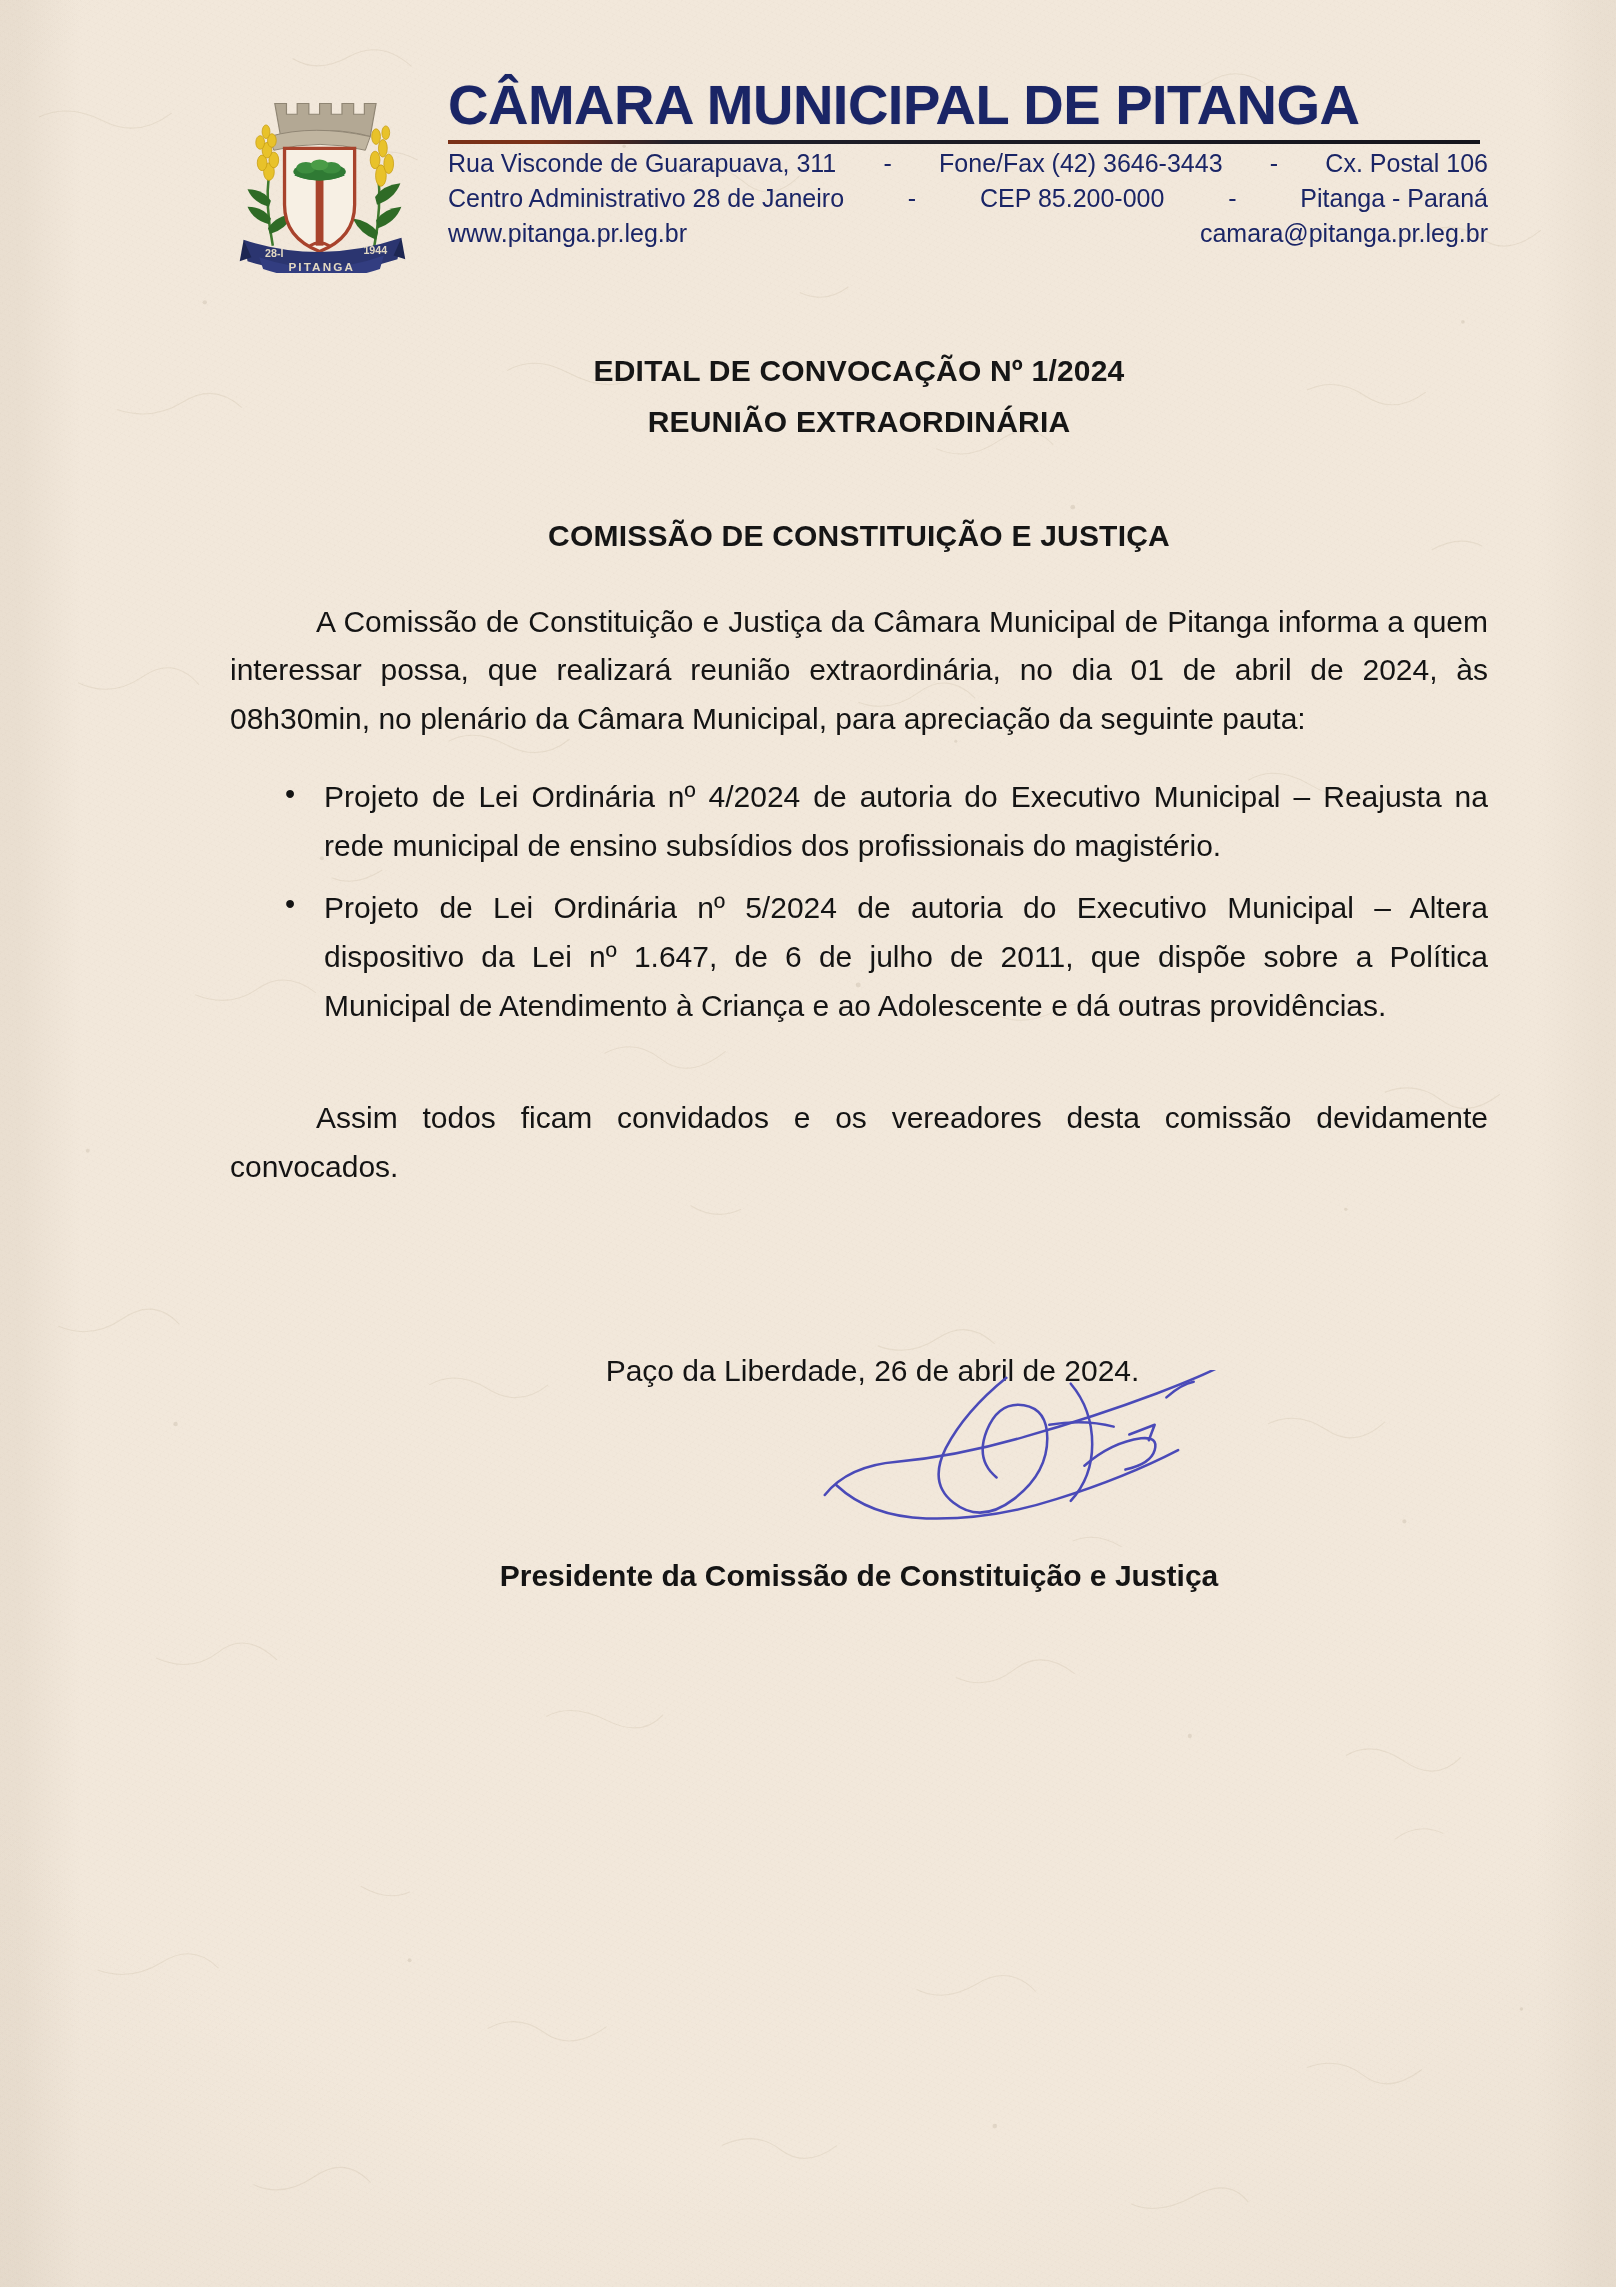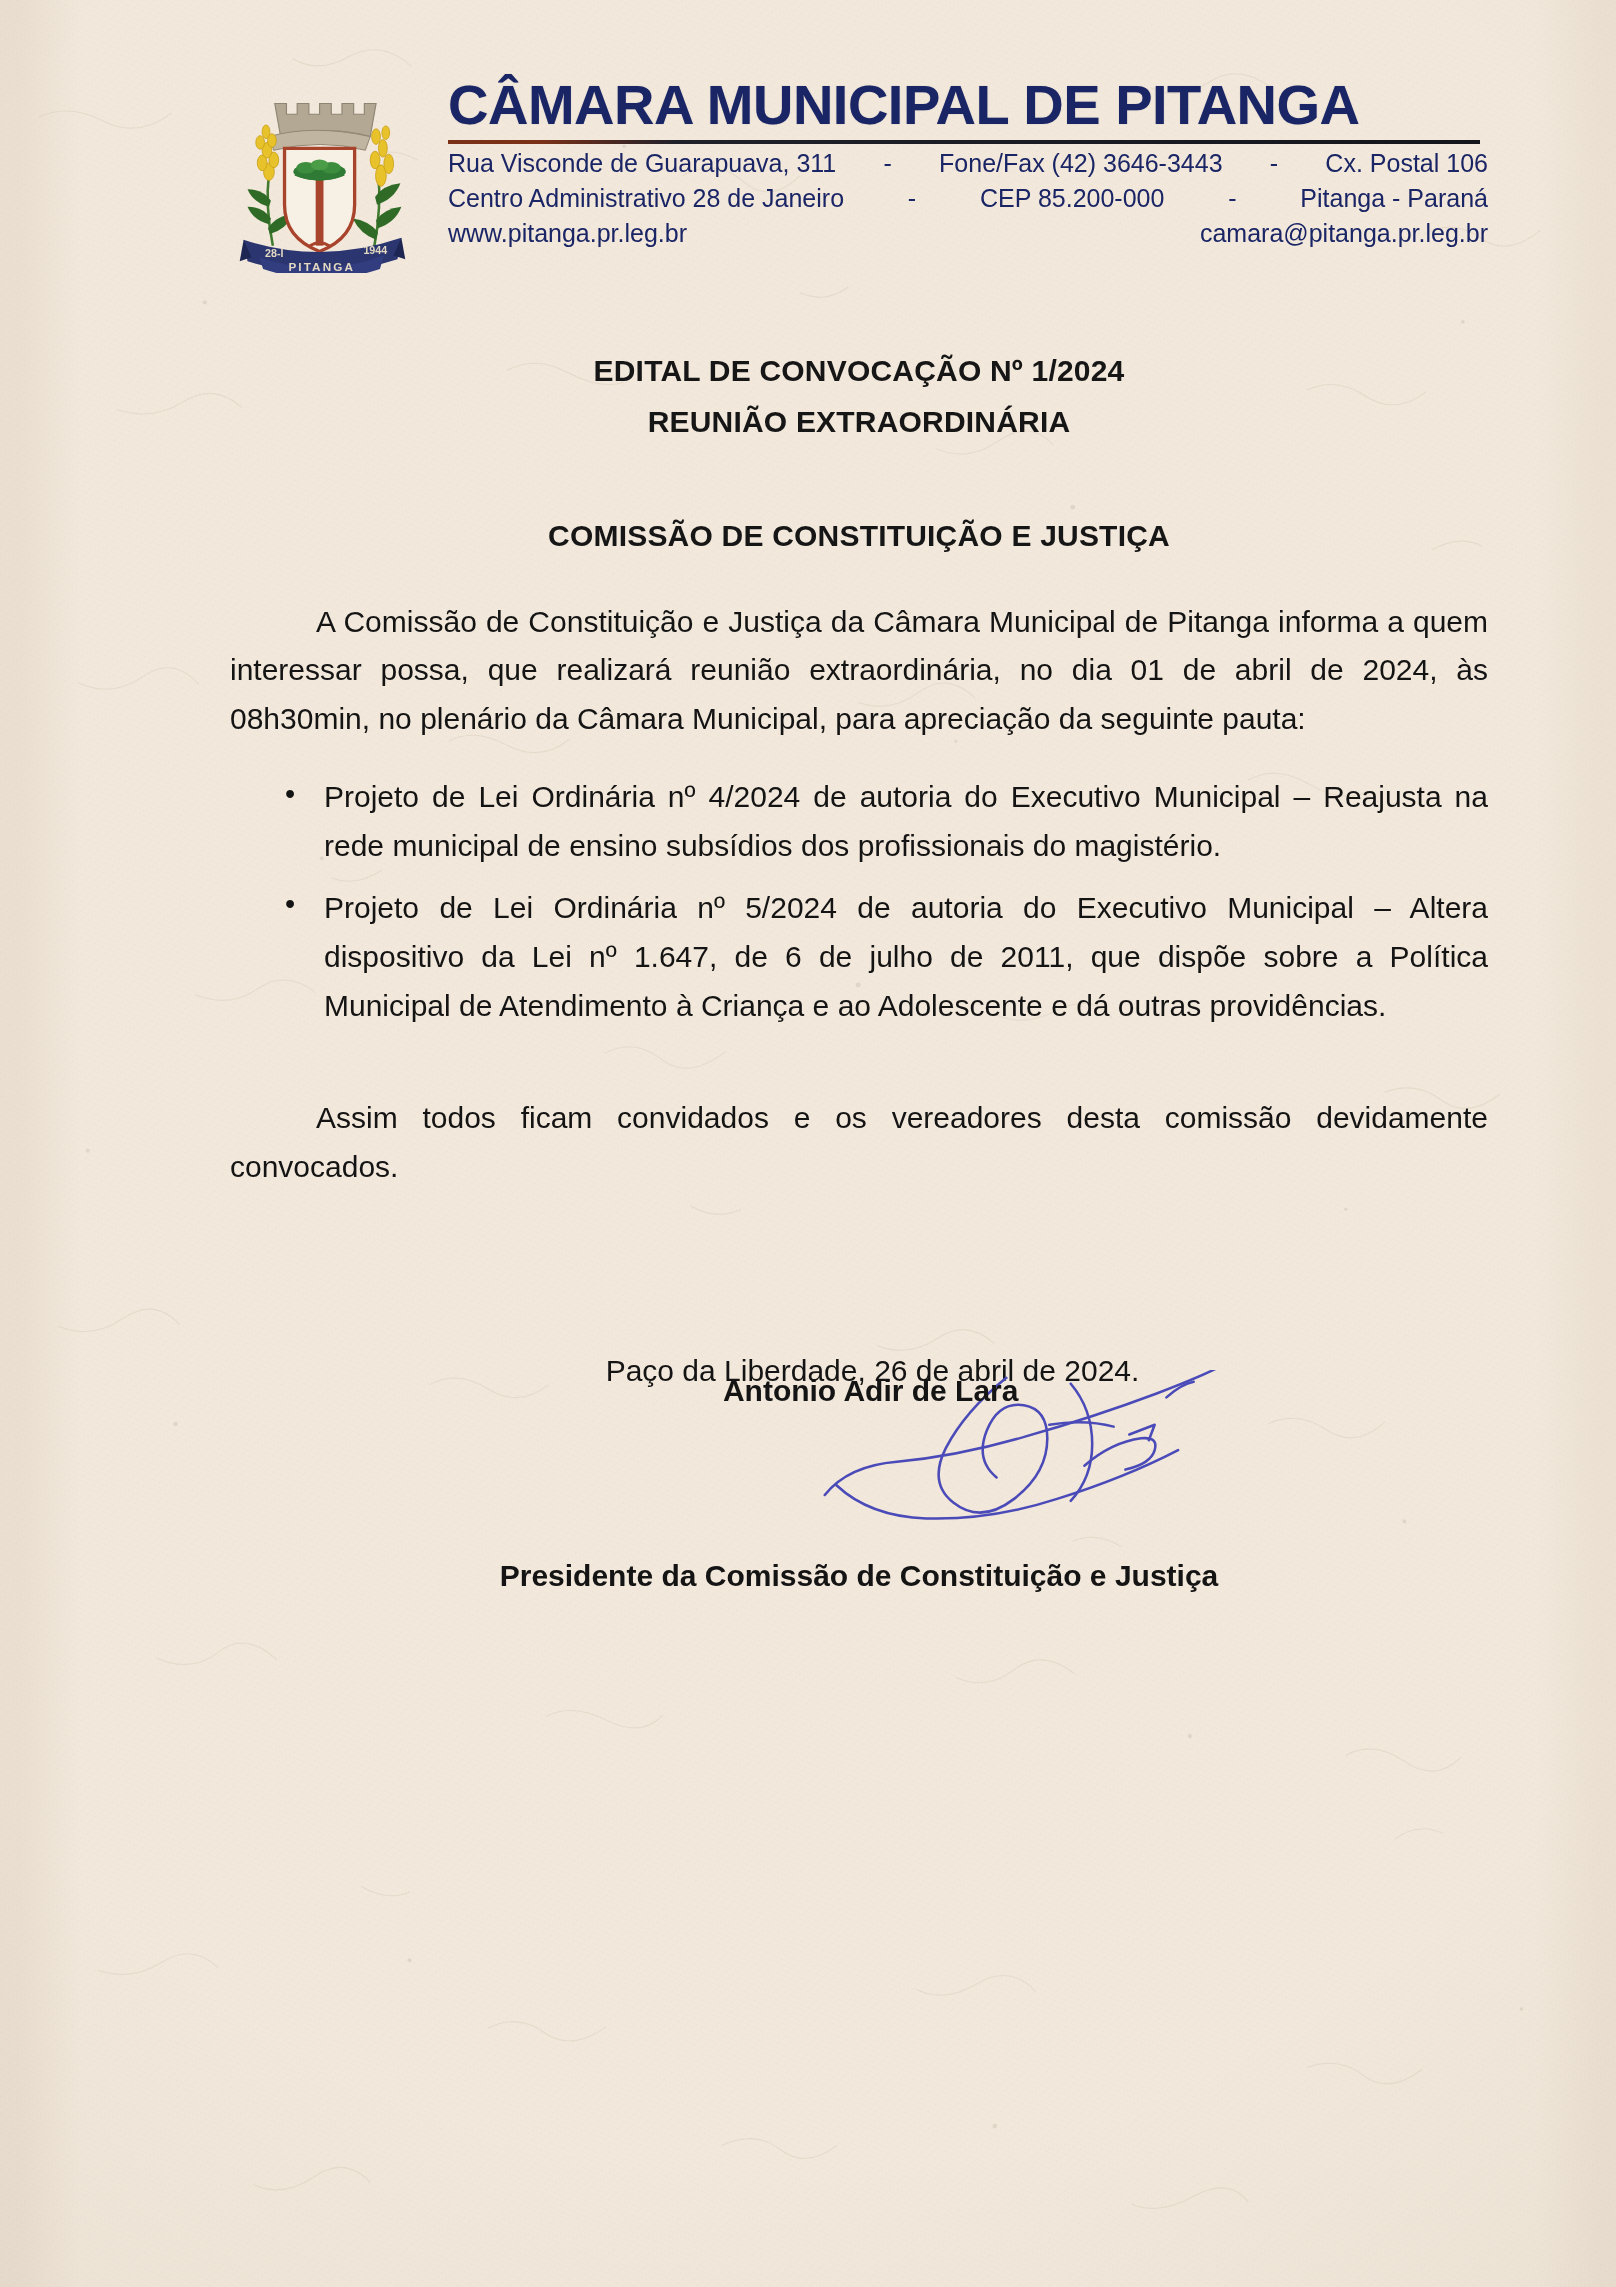"Antonio Adir de Lara" div { html: <div>Antonio Adir de Lara</div> -> none }
